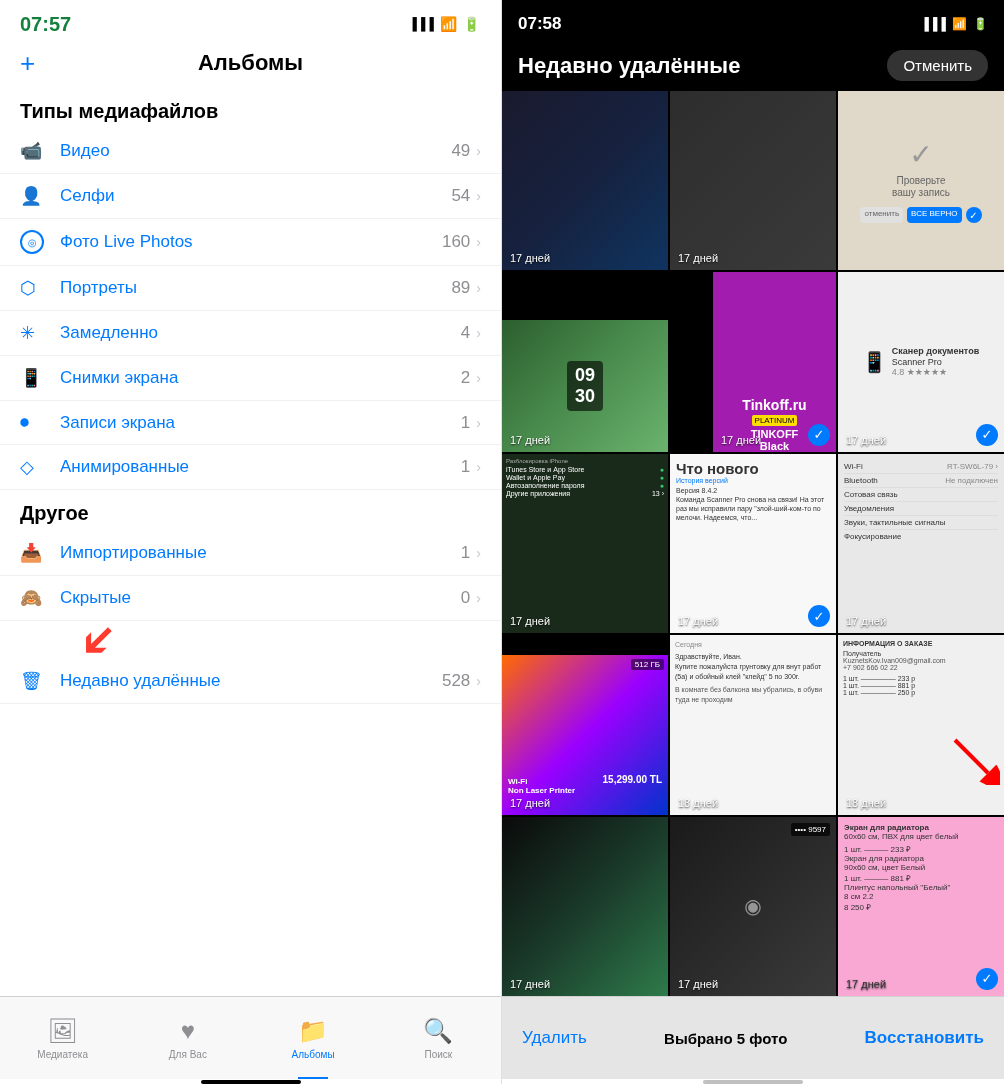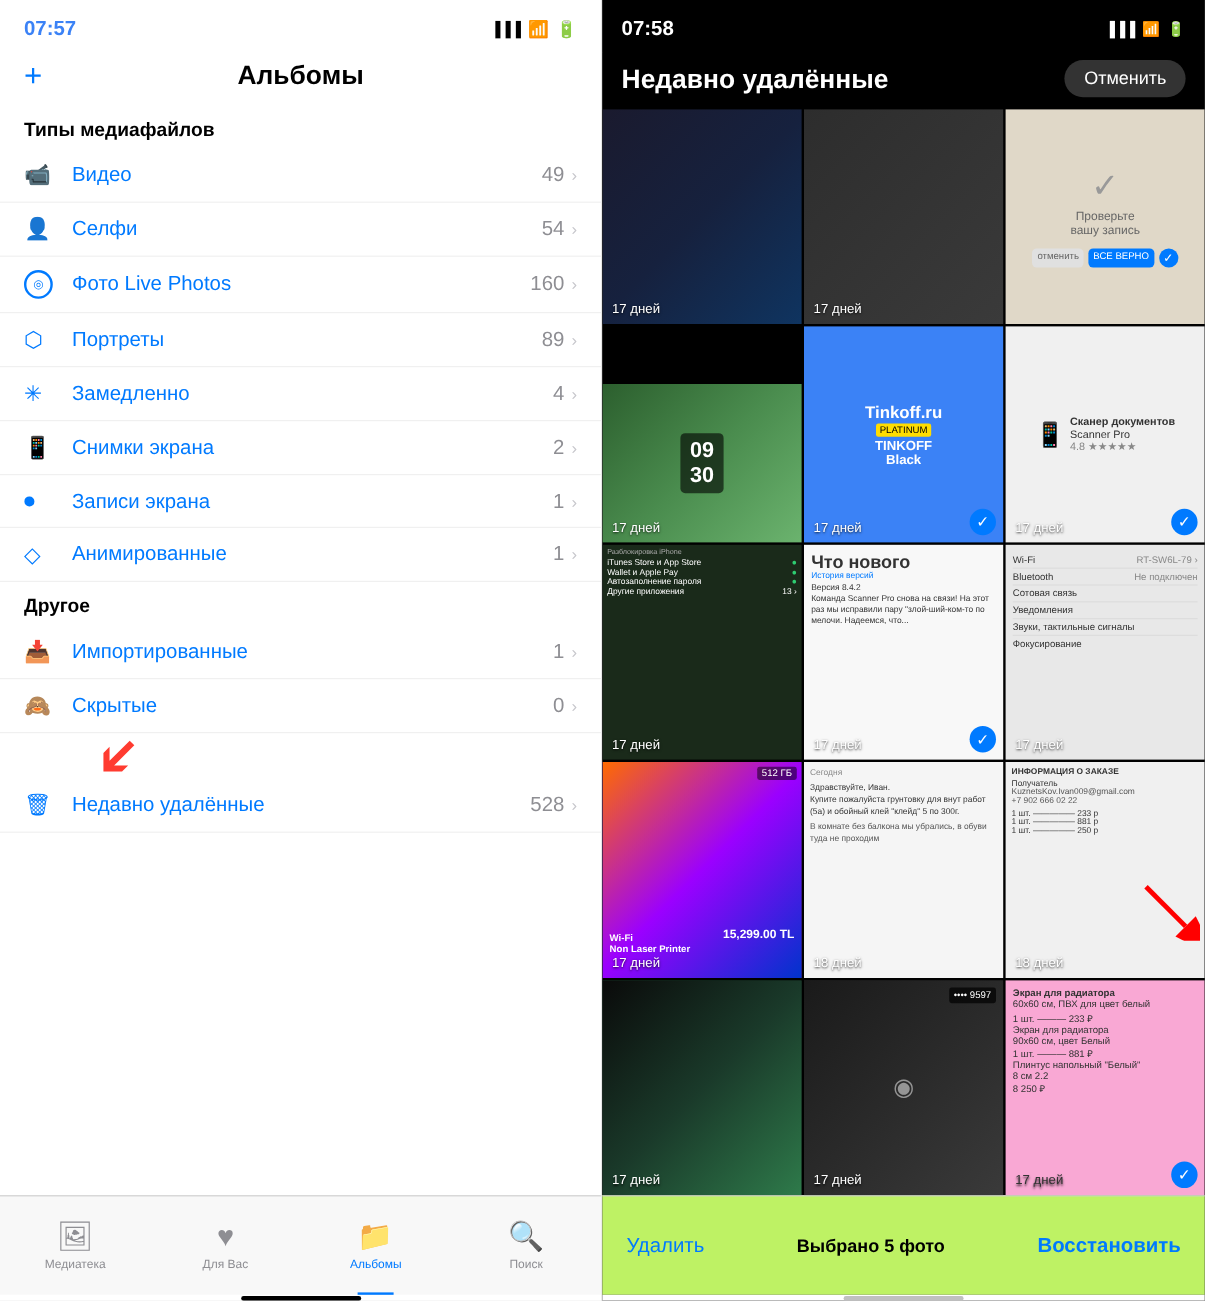"07:57" .status-time { color: #3b82f6 -> #15803d; font-size: 17px -> 20px }
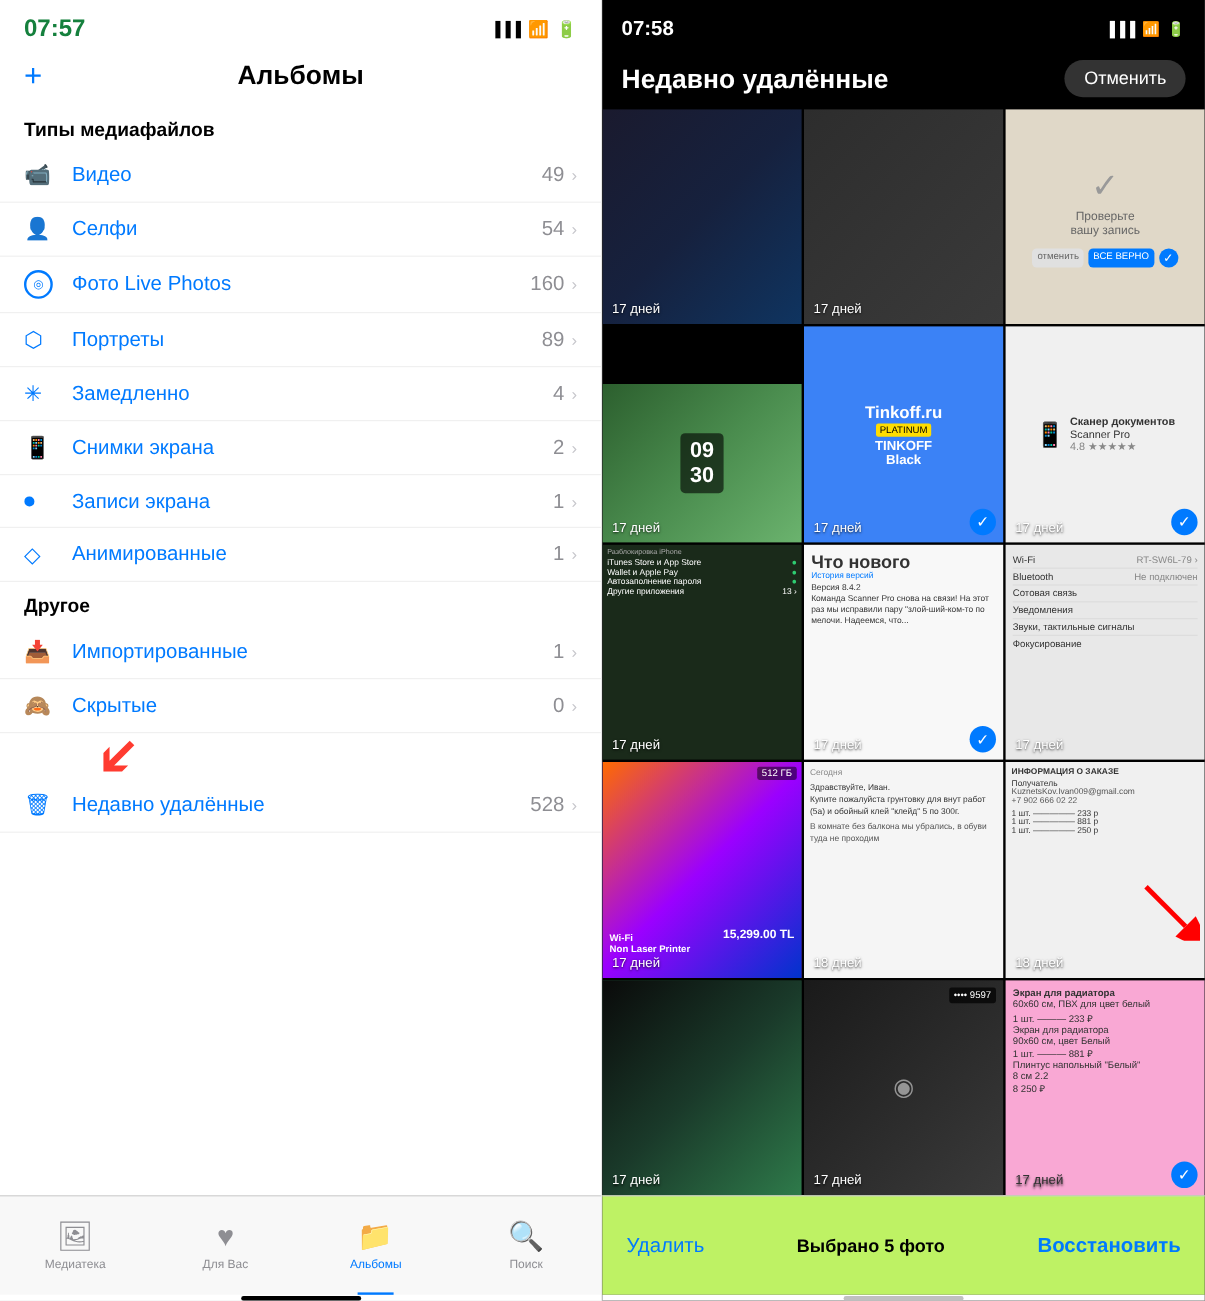"Типы медиафайлов" .section-header { font-size: 16px -> 20px }
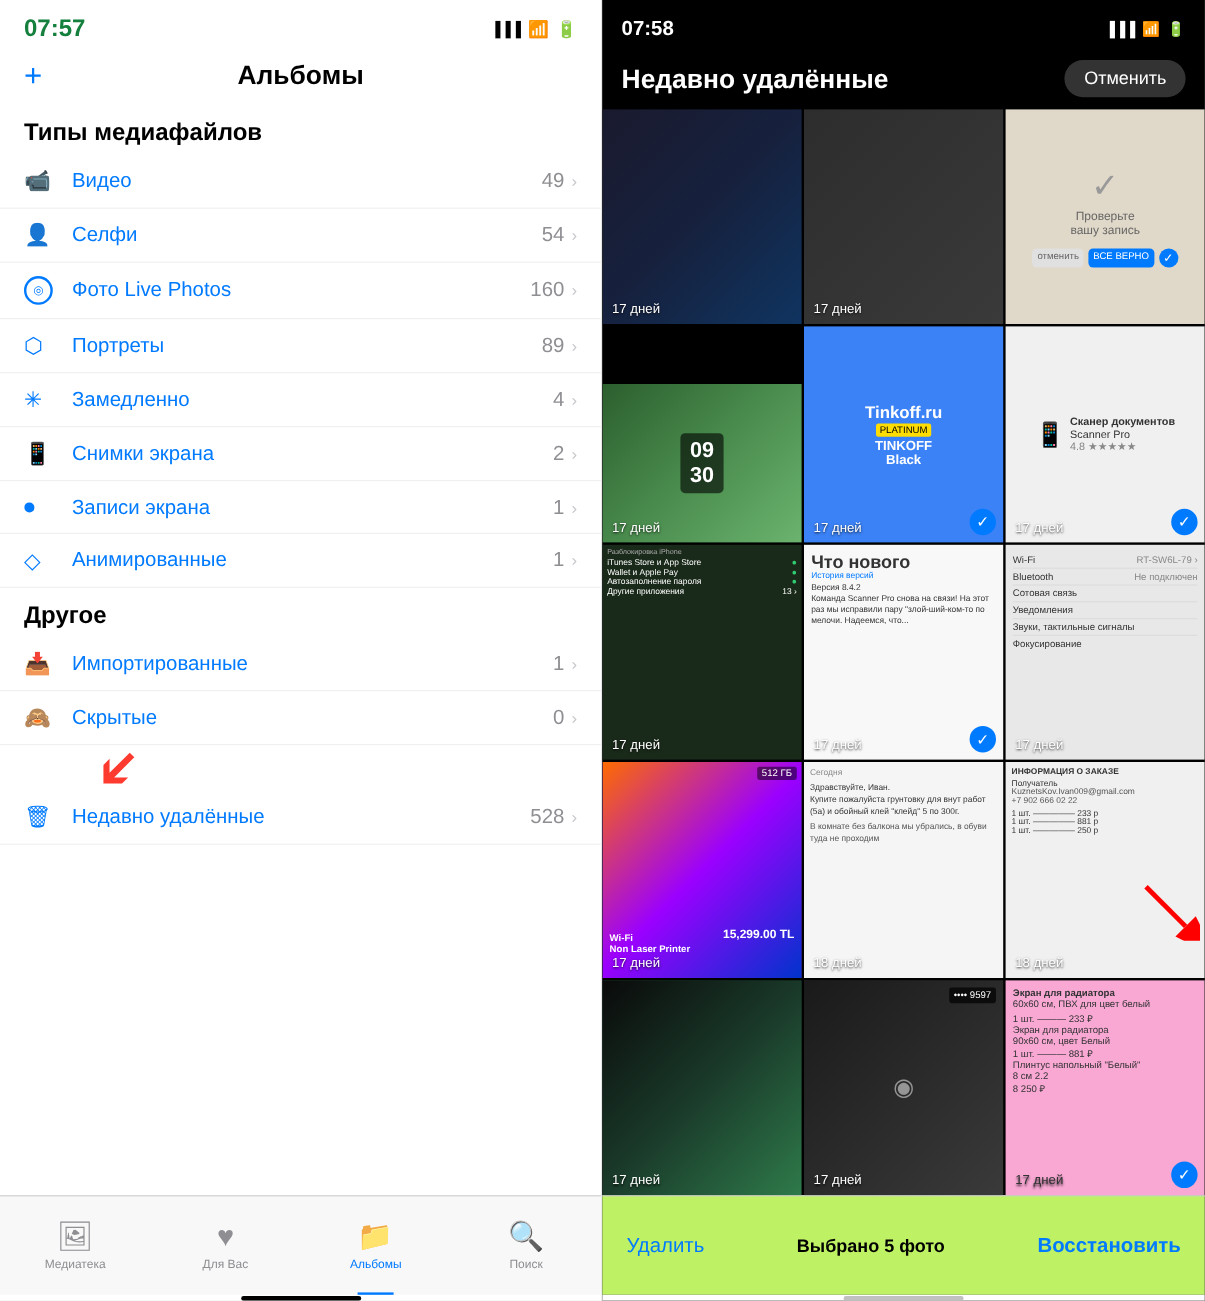"Tinkoff.ru" div.photo-cell { align-items: center -> flex-end; background: #3b82f6 -> #a21caf; margin-left: none -> 43px }
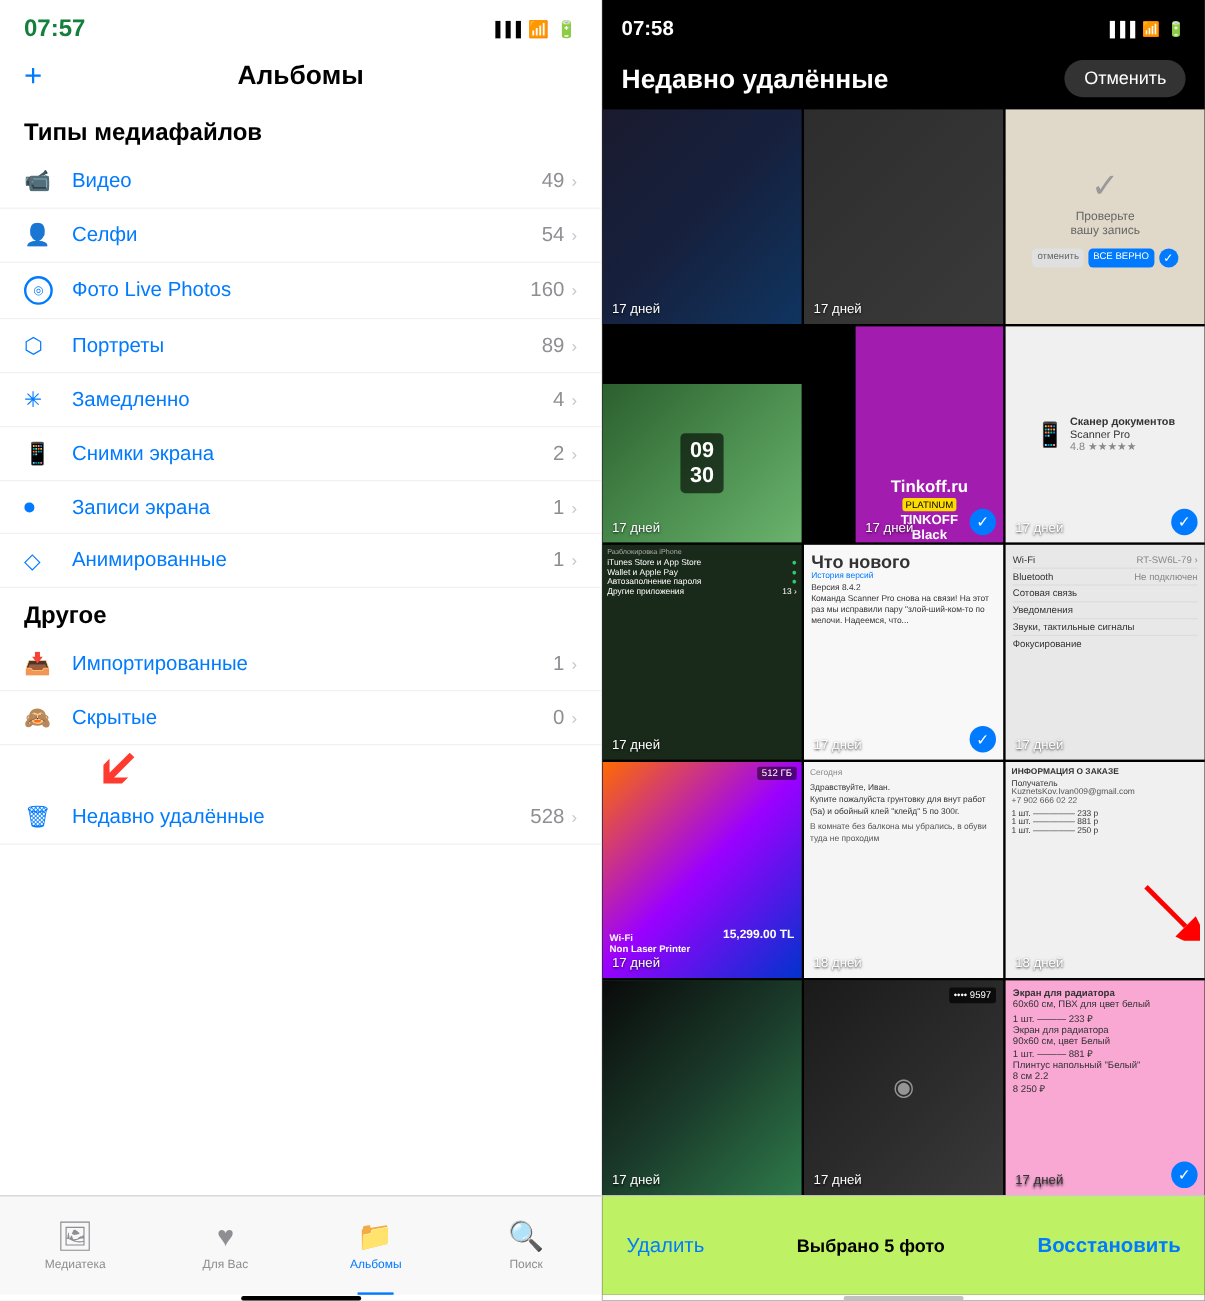"512 ГБ" div.photo-cell { margin-top: none -> 20px }
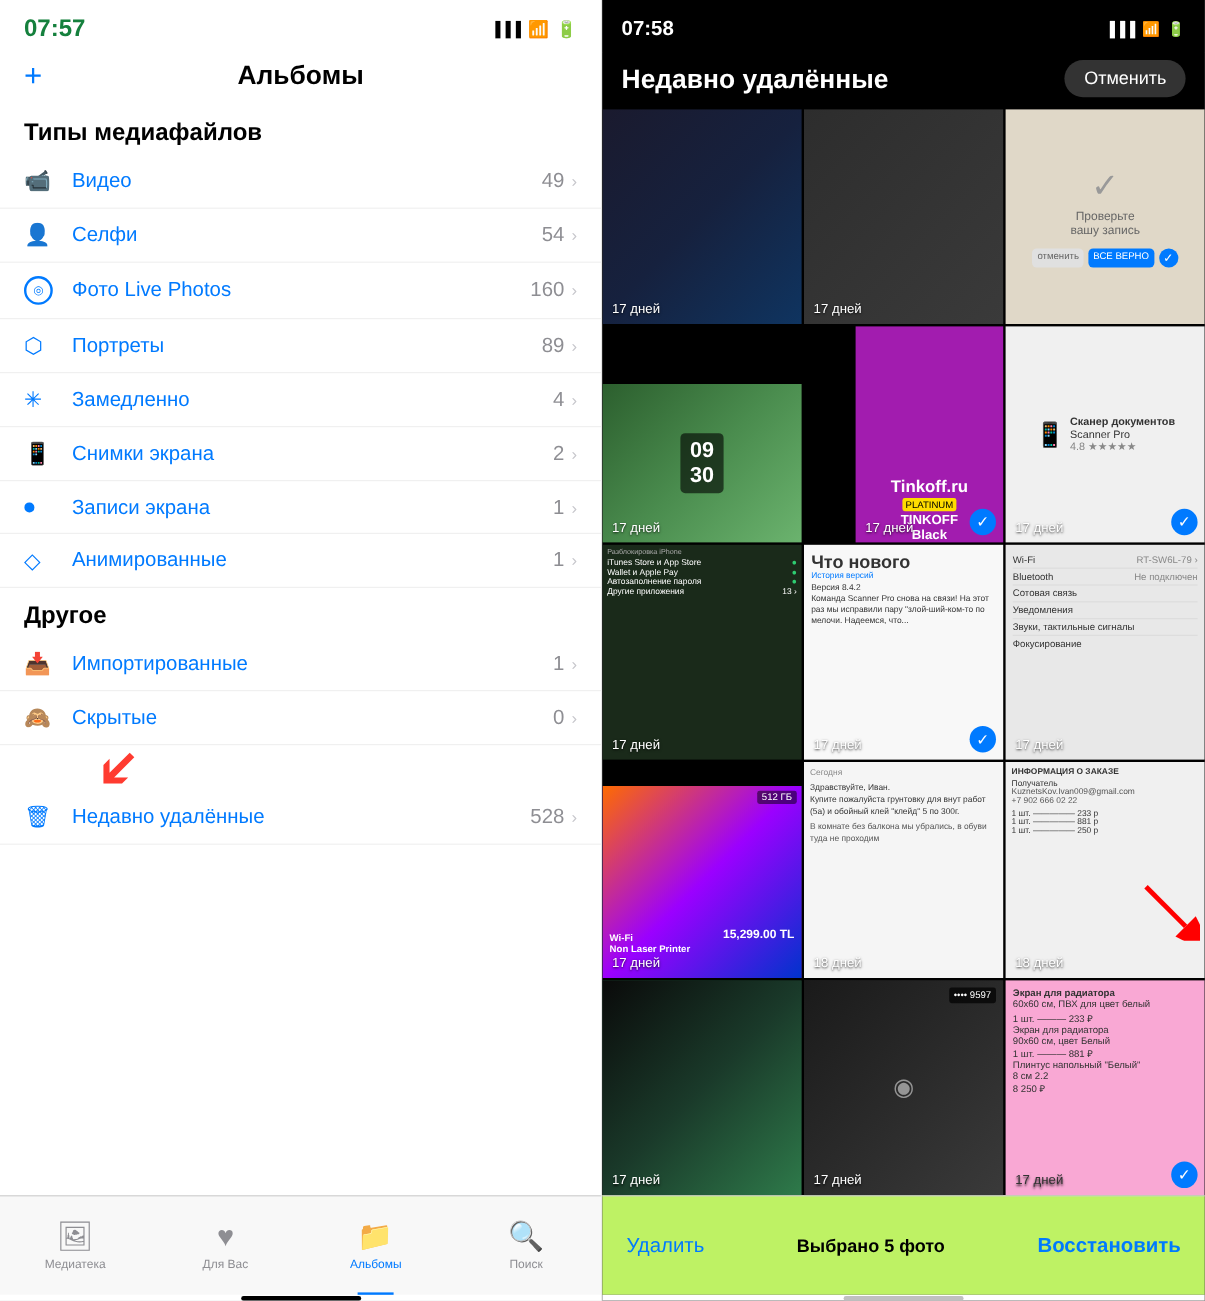"Удалить" .bottom-action-bar { background: #bef264 -> #e5e5e5 }
